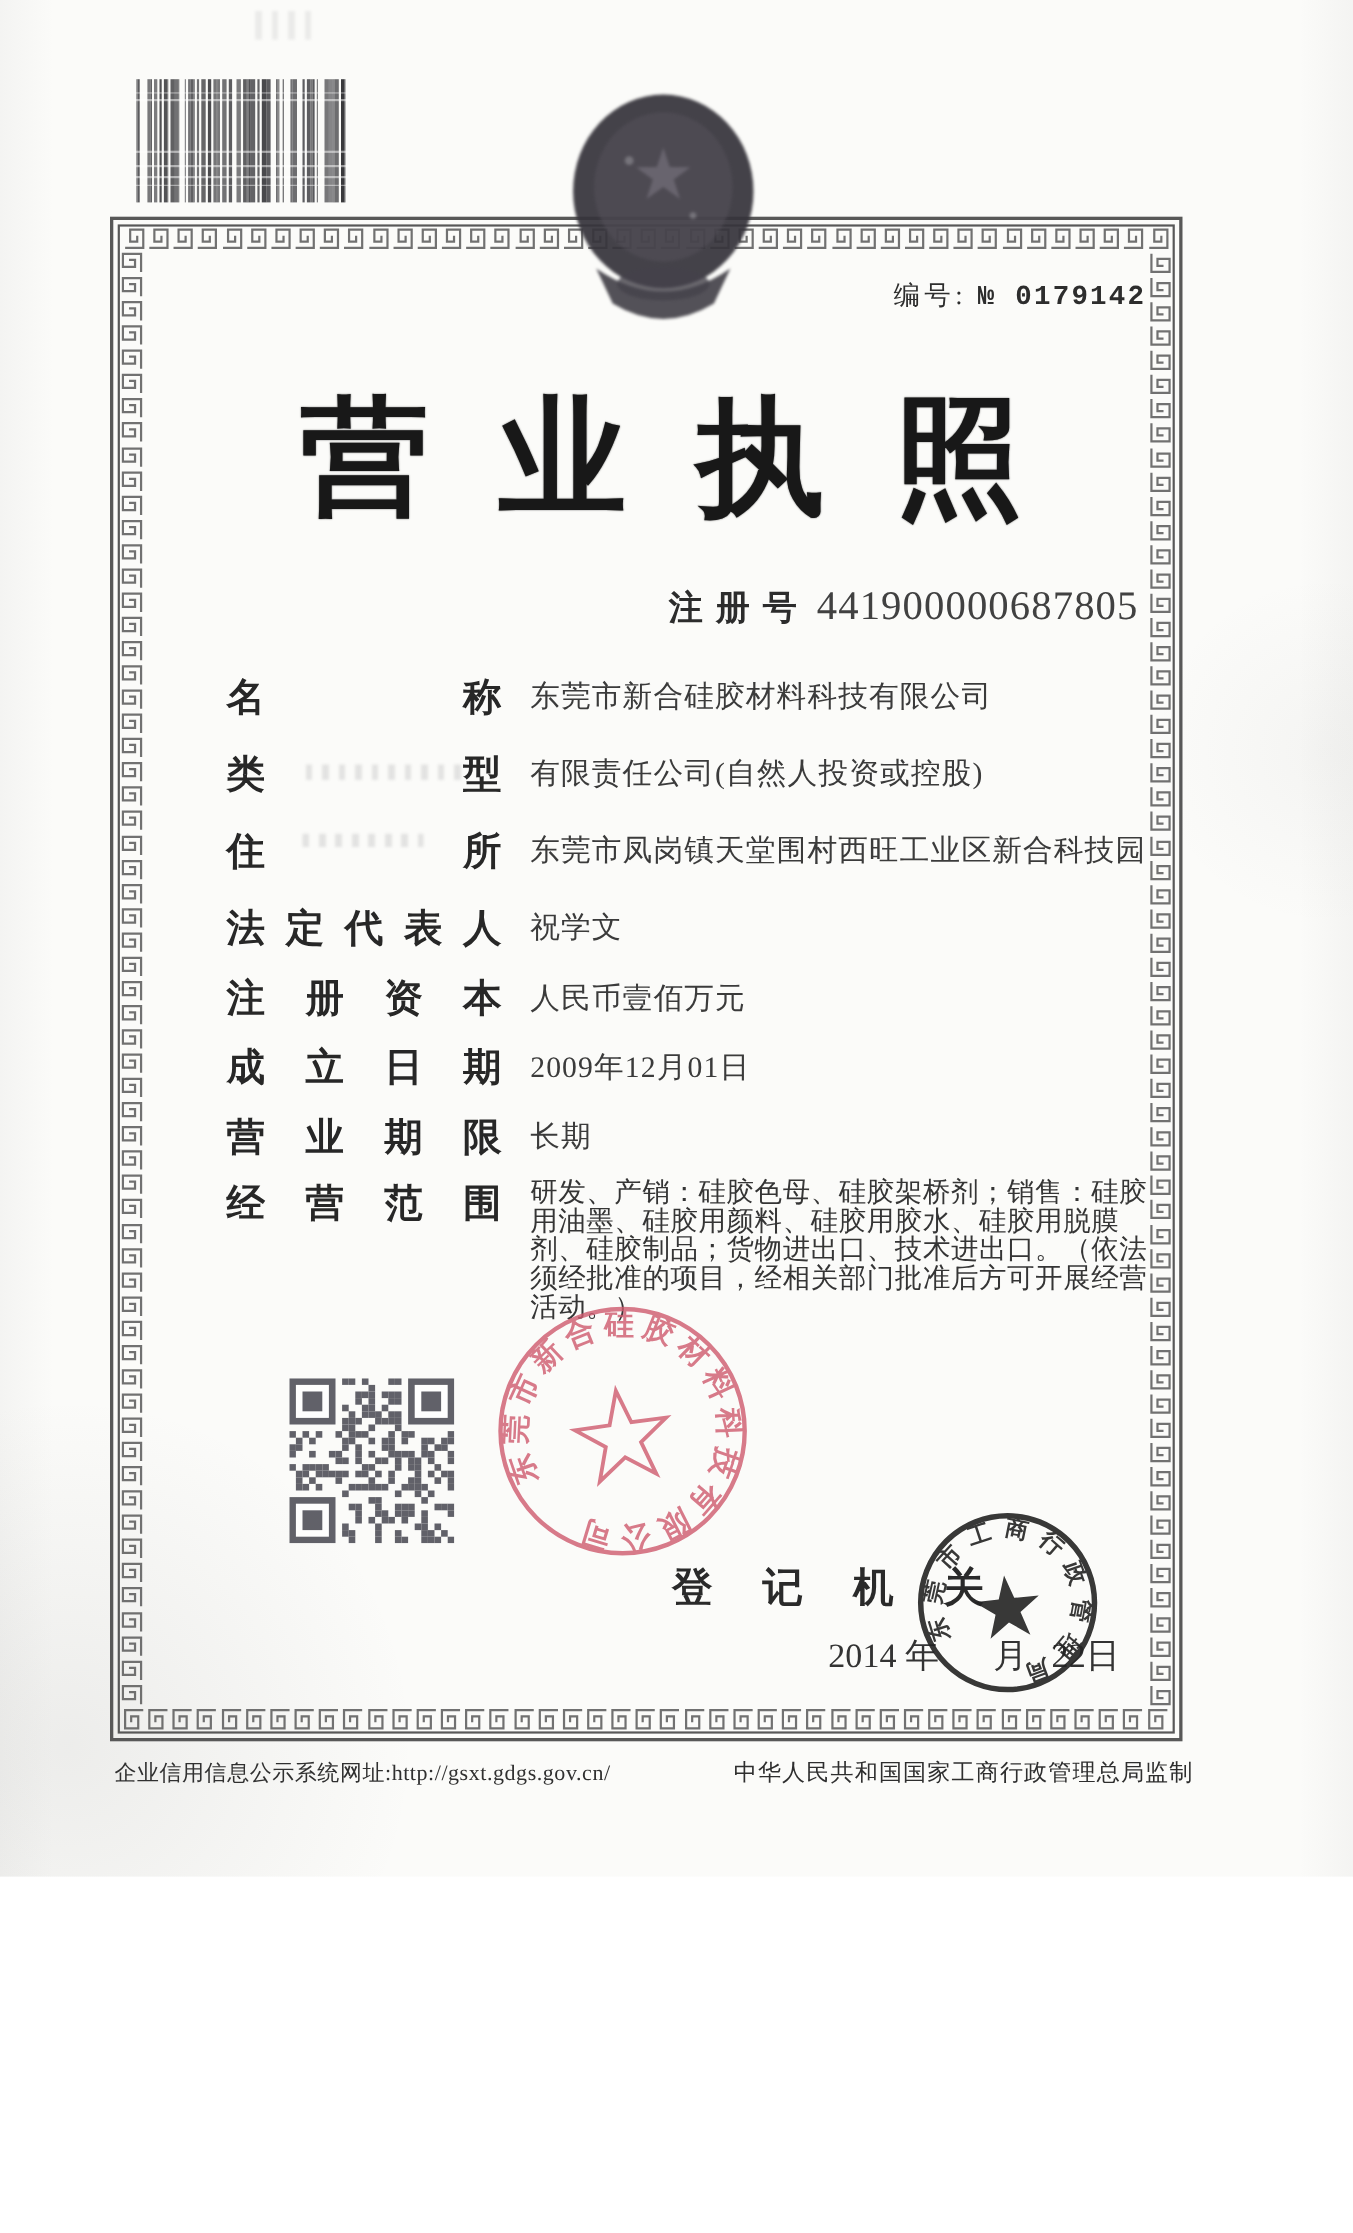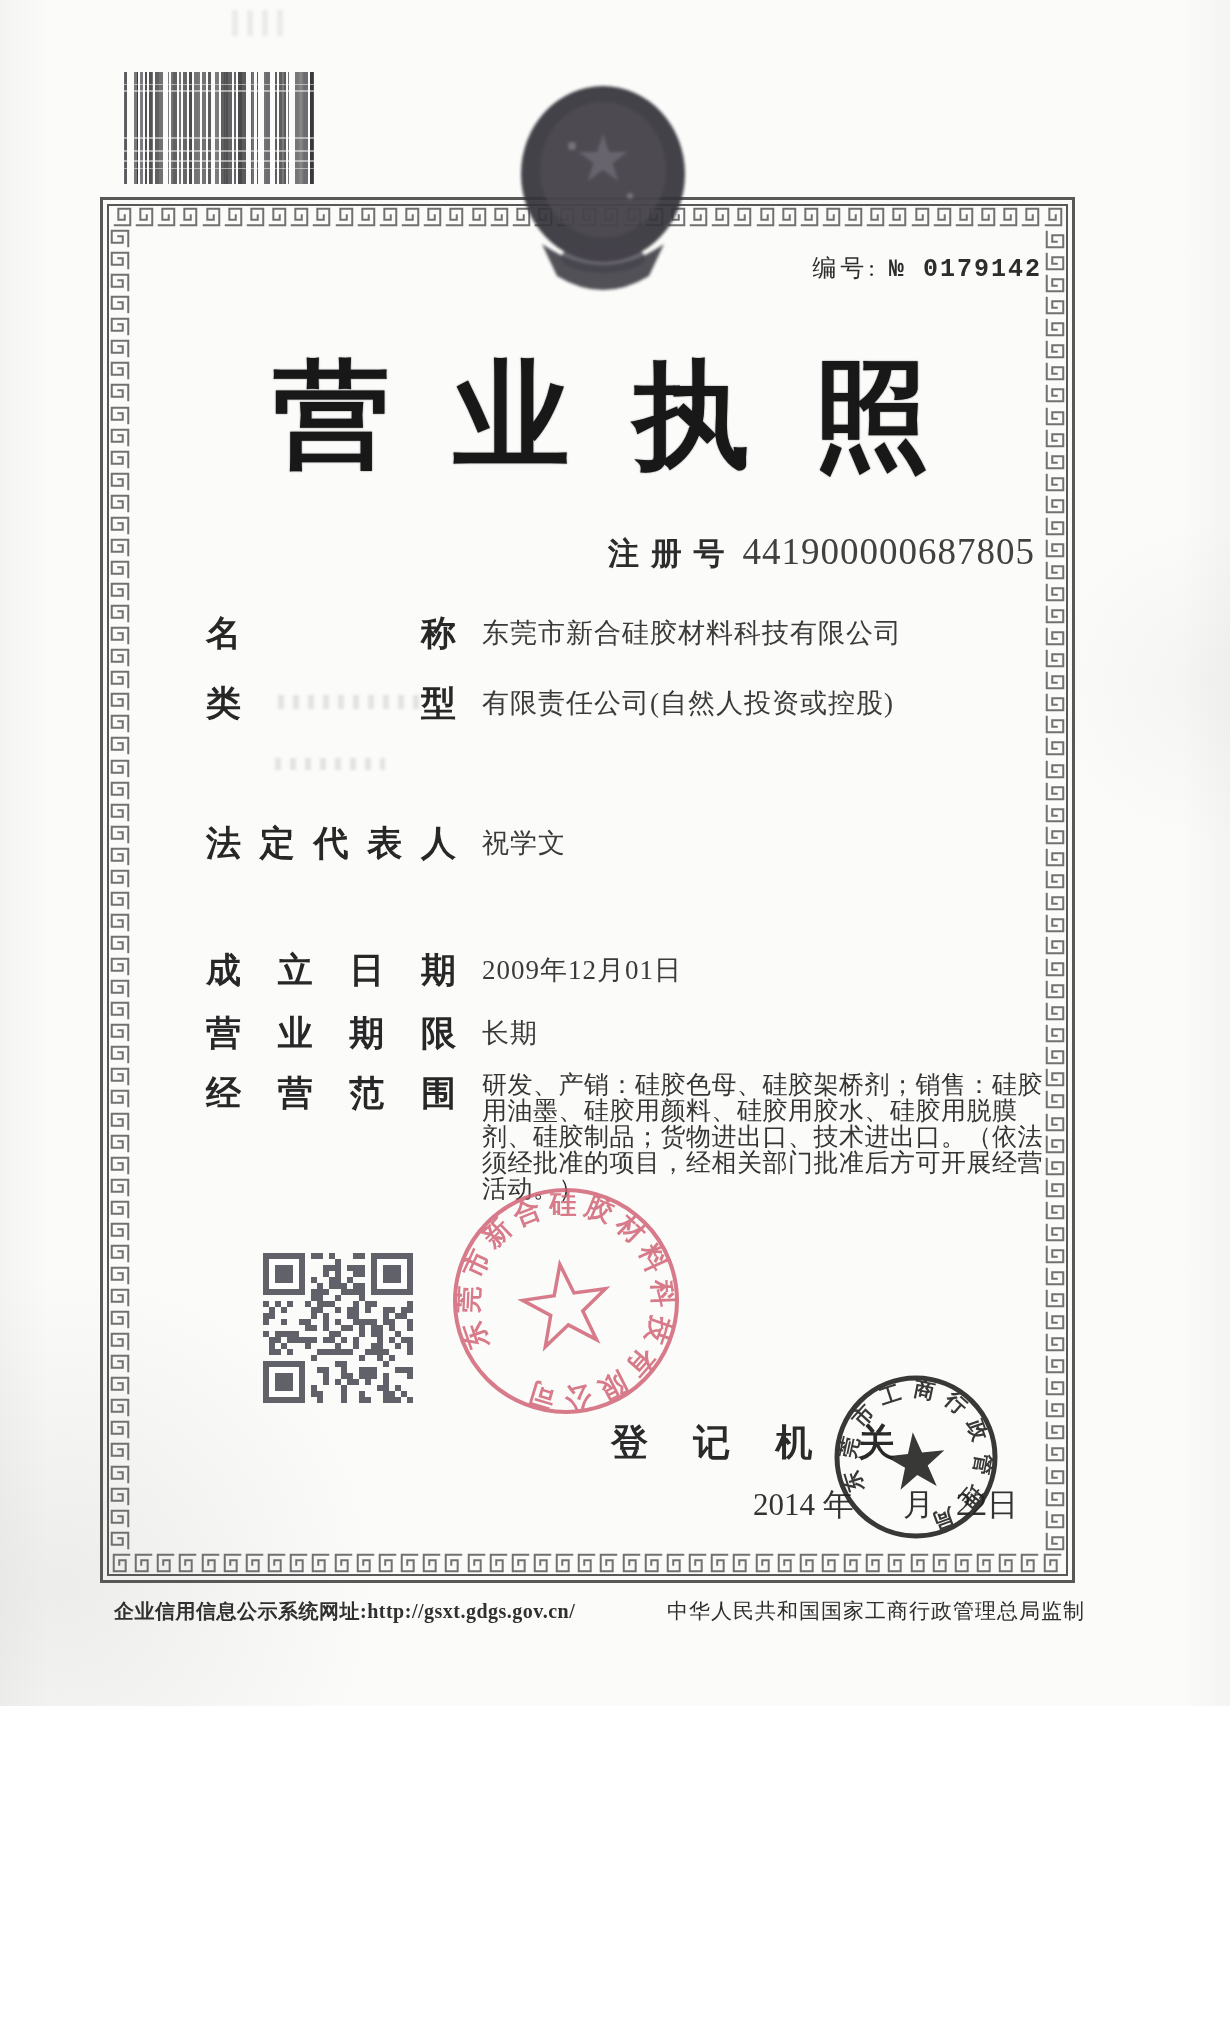"住所" div.row { html: none -> <div> <div>住所</div> <div>东莞市凤岗镇天堂围村西旺工业区新合科技园</div> </div> }
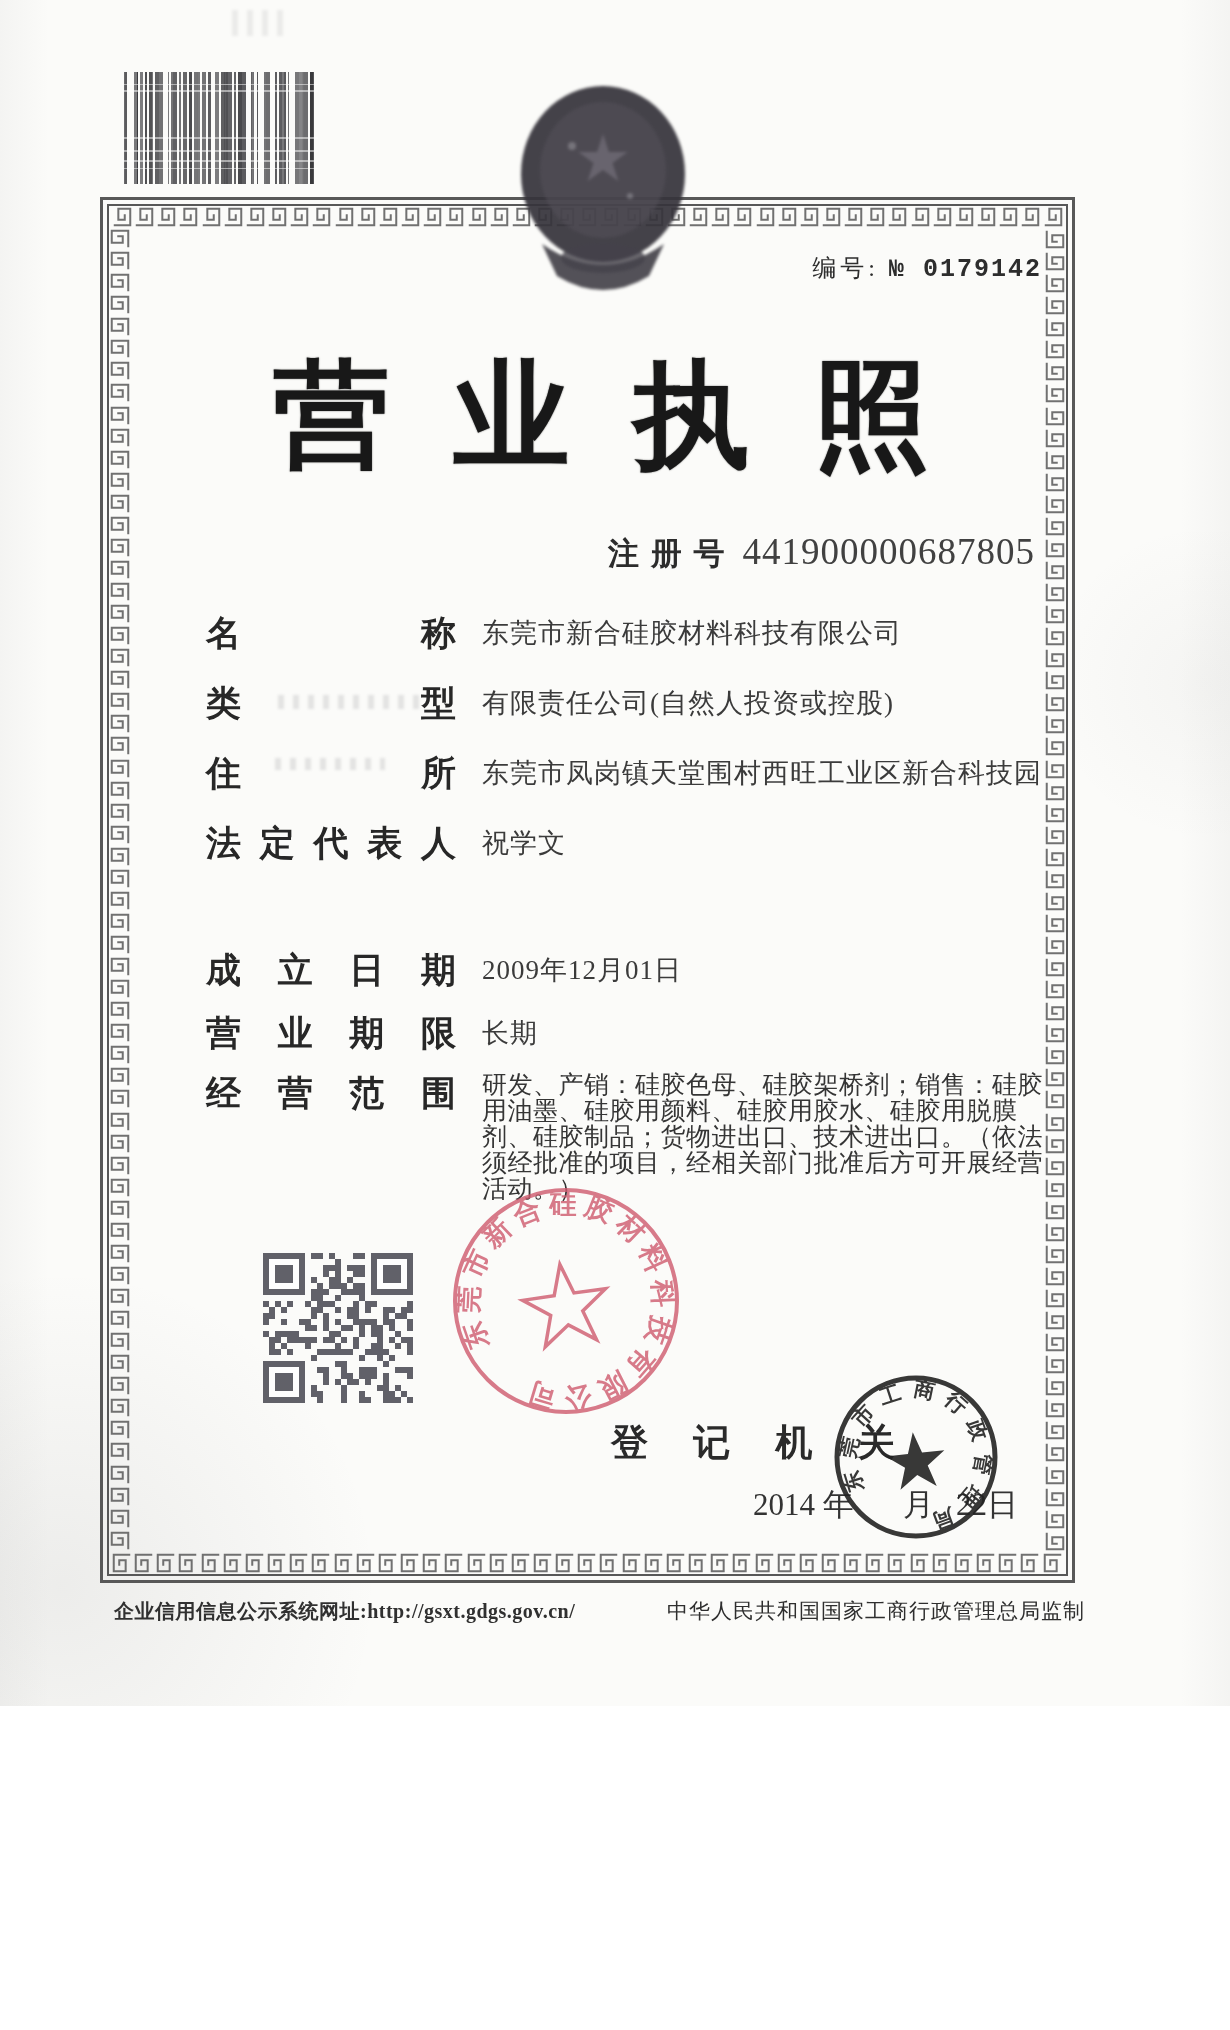"注册资本" div.row { html: none -> <div> <div>注册资本</div> <div>人民币壹佰万元</div> </div> }
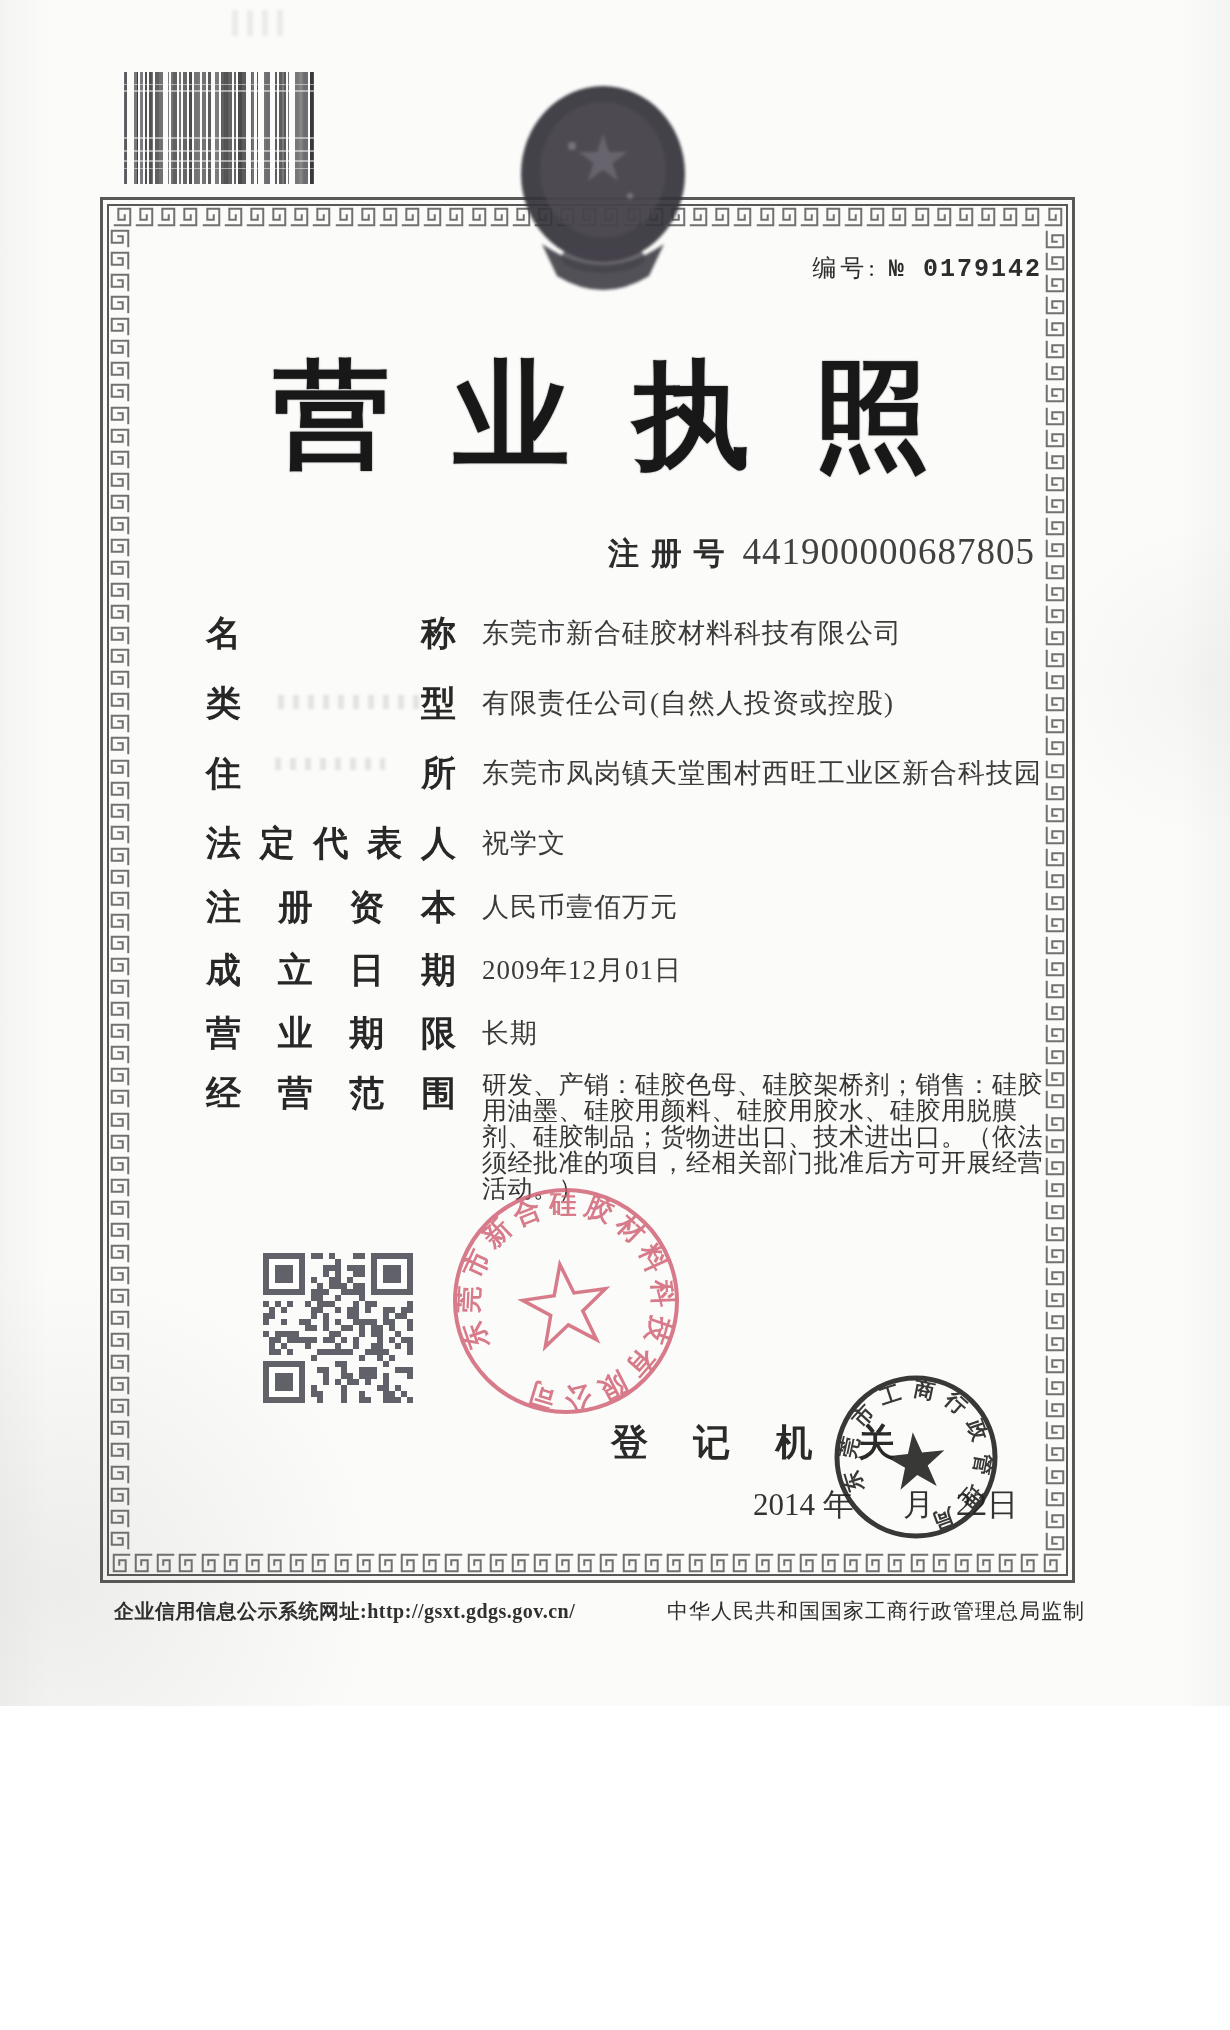"企业信用信息公示系统网址:http://gsxt.gdgs.gov.cn/" .footer-left { font-weight: bold -> none; left: 114px -> 104px }
